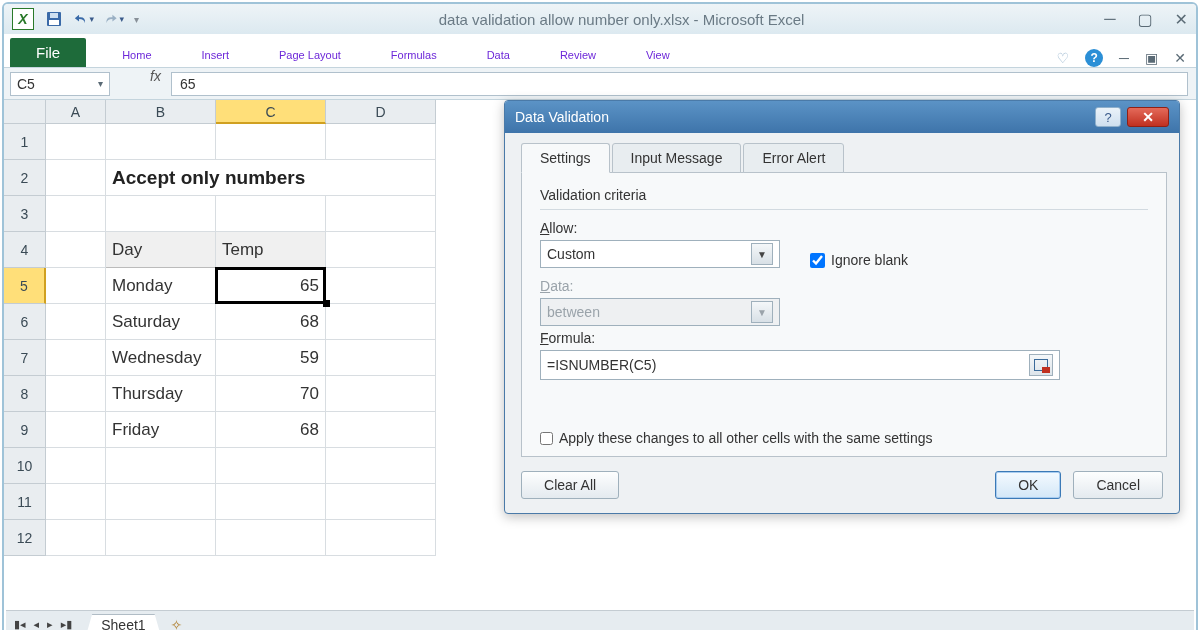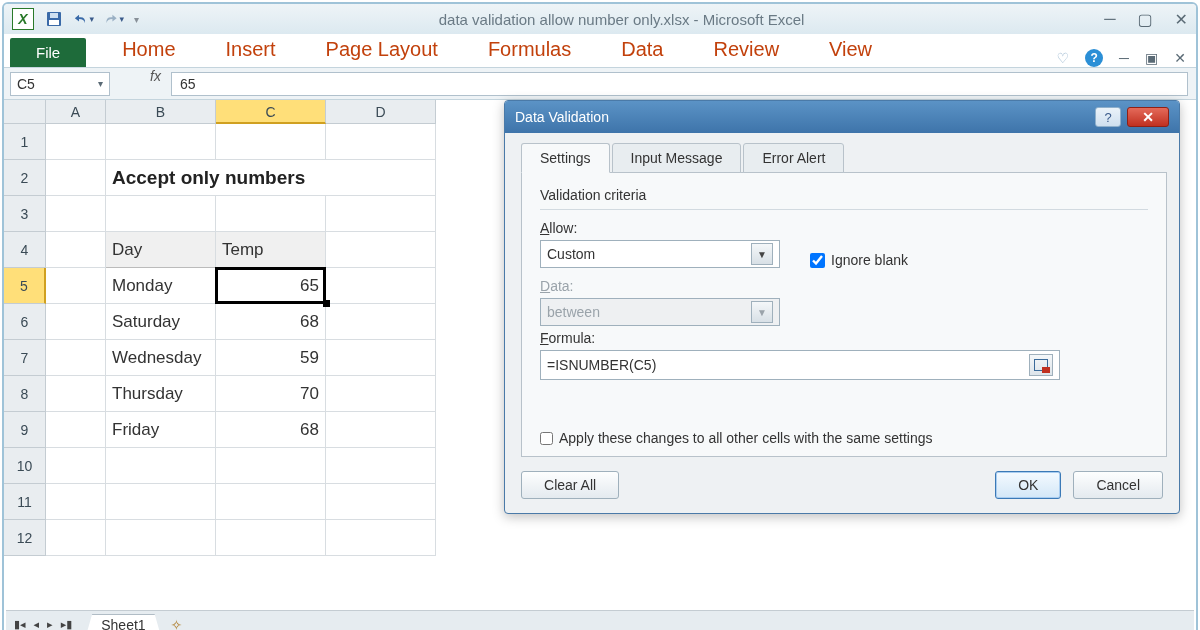"Home" .ribbon-tabs .tab { color: #c2410c -> #6d28d9; font-size: 20px -> 11px }
